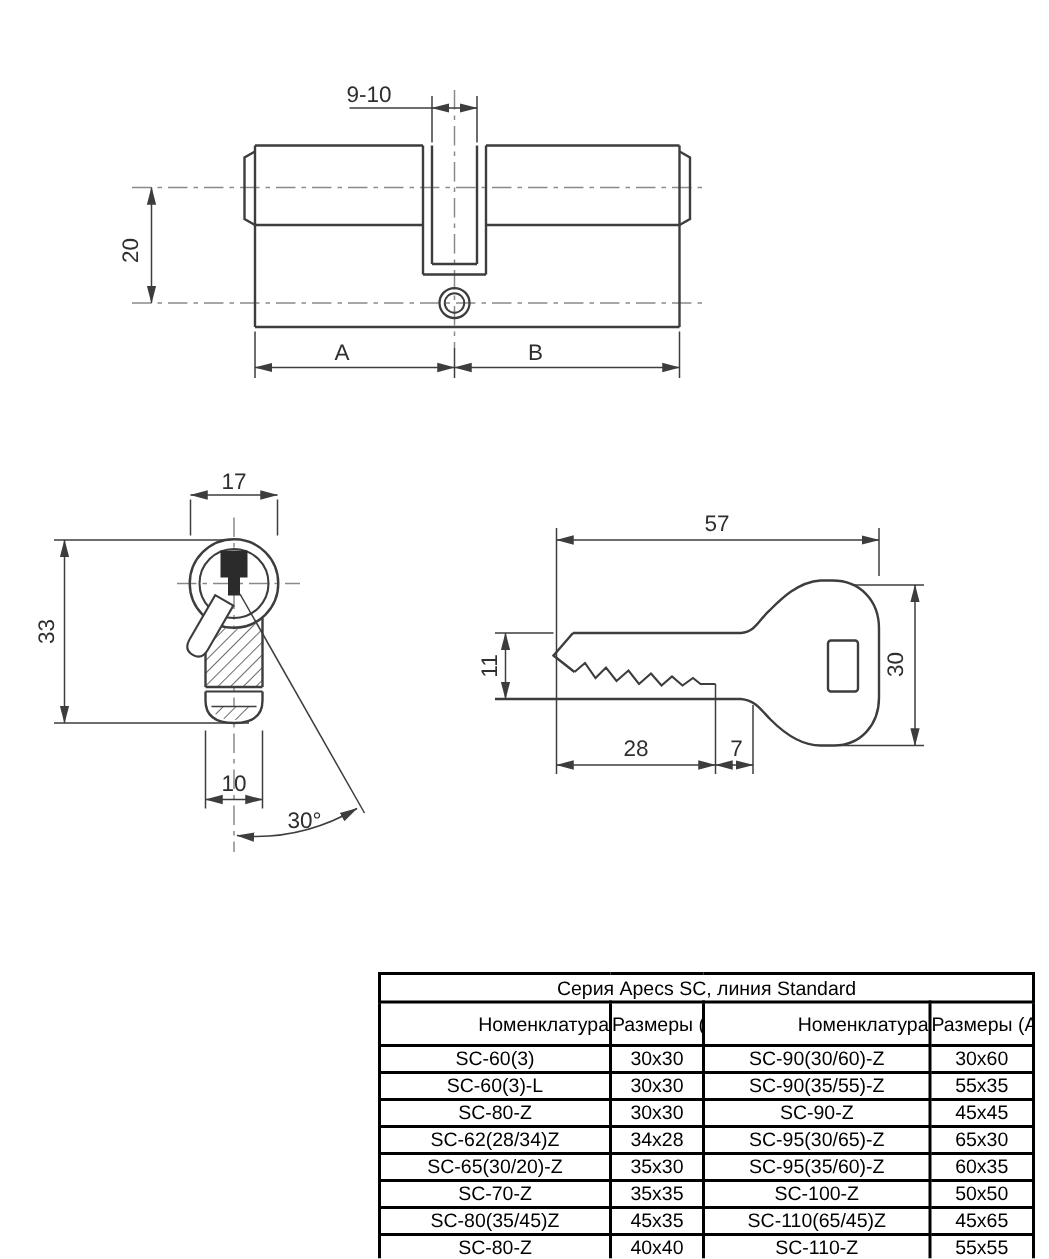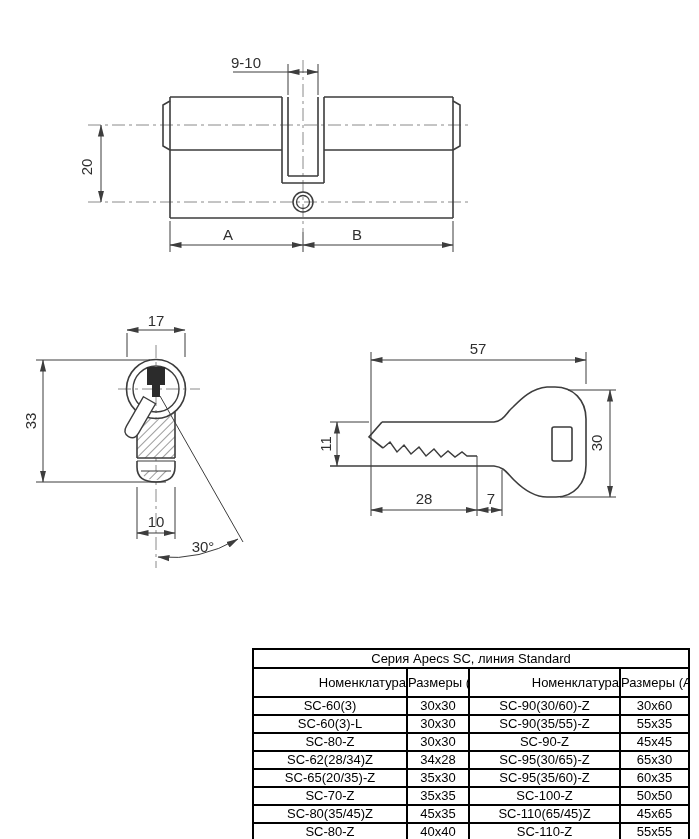"SC-65(20/35)-Z" td.cell { text: 20/35 -> 30/20 }
